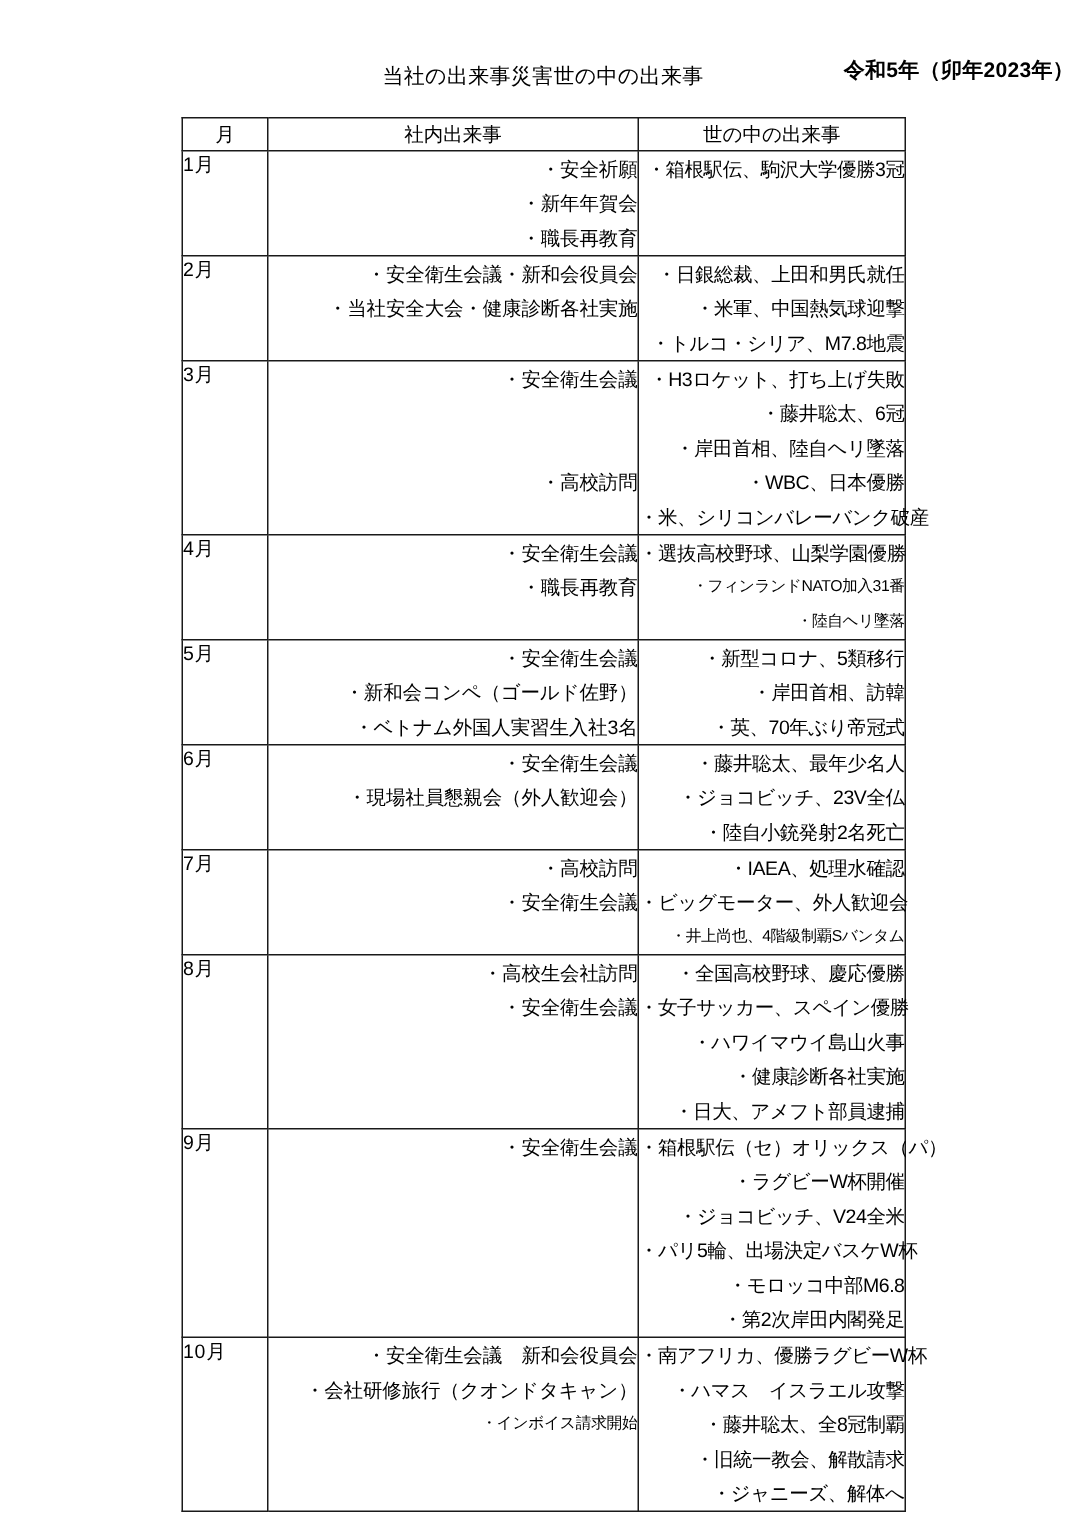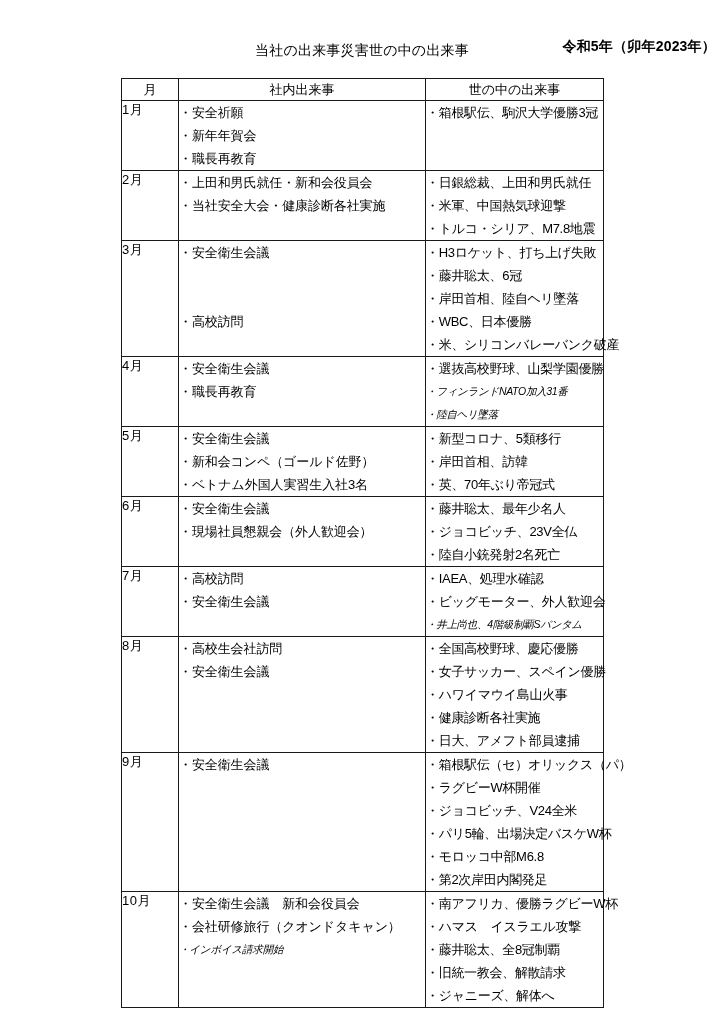"・安全祈願" td.list-cell { text-align: none -> right }
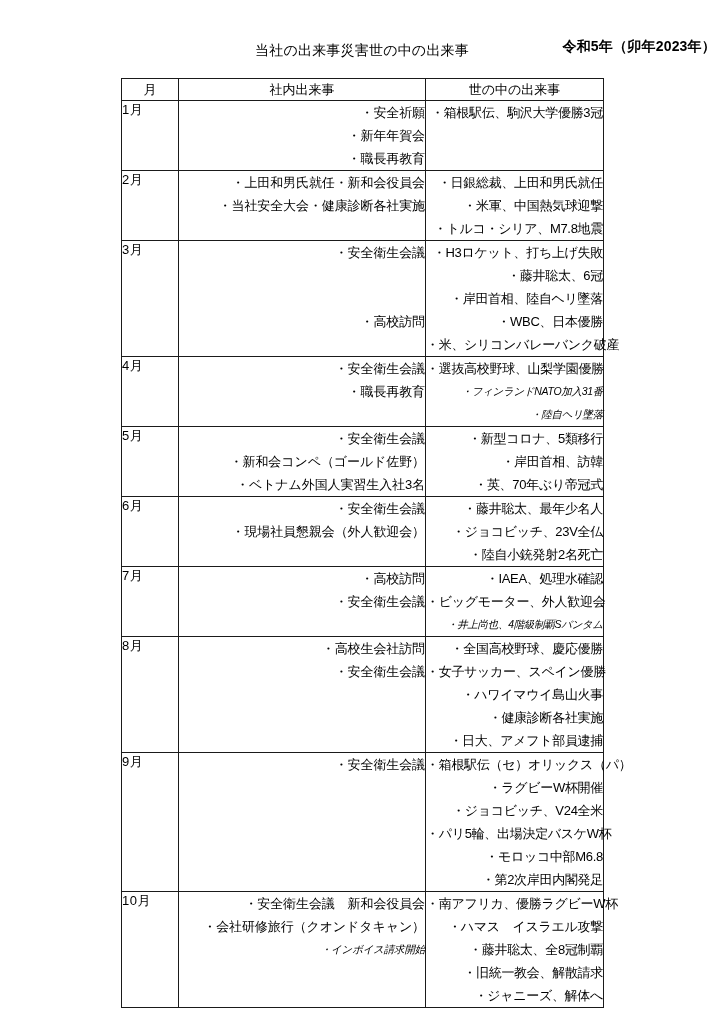"上田和男氏就任・新和会役員会" span { text: 上田和男氏就任 -> 安全衛生会議 }
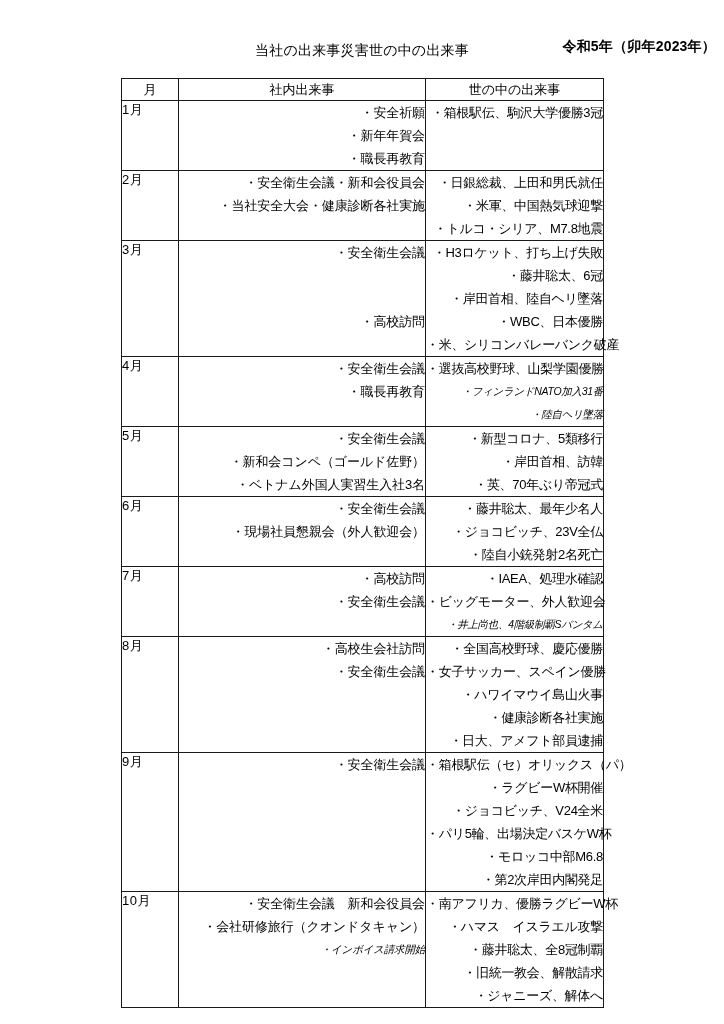"・フィンランドNATO加入31番" .line.small { font-style: italic -> none }
